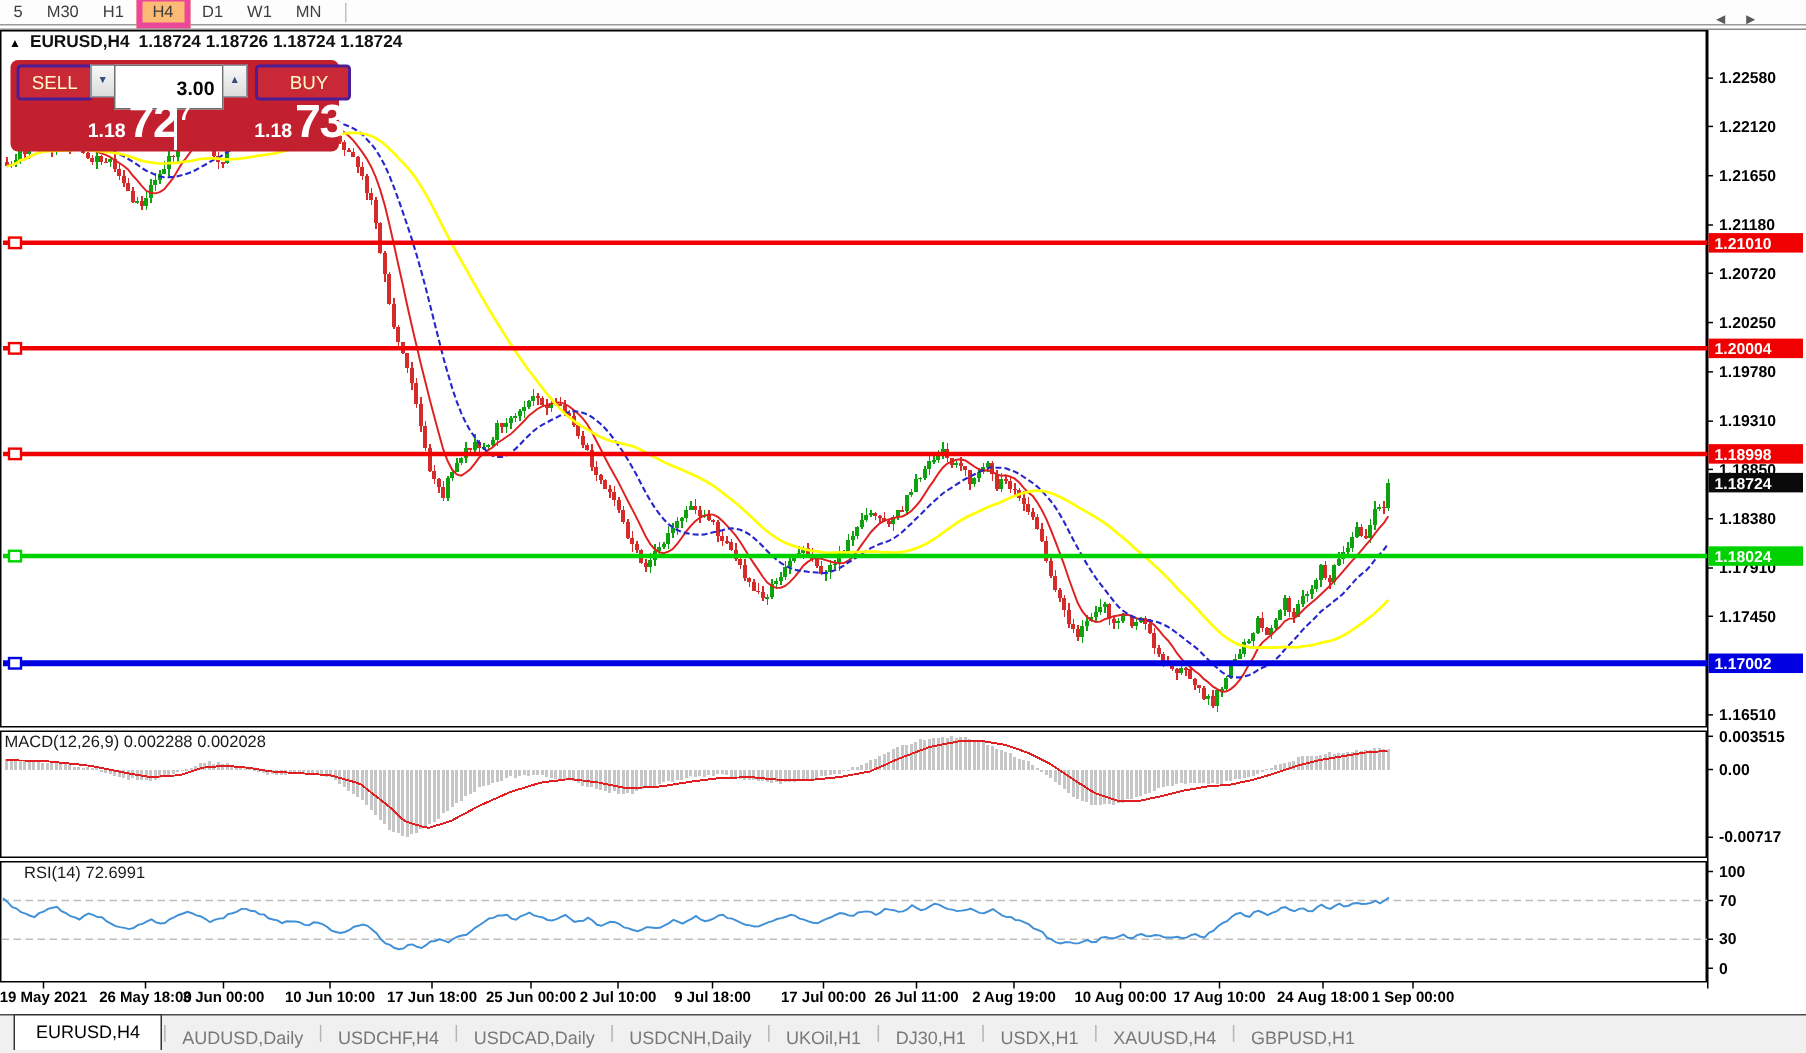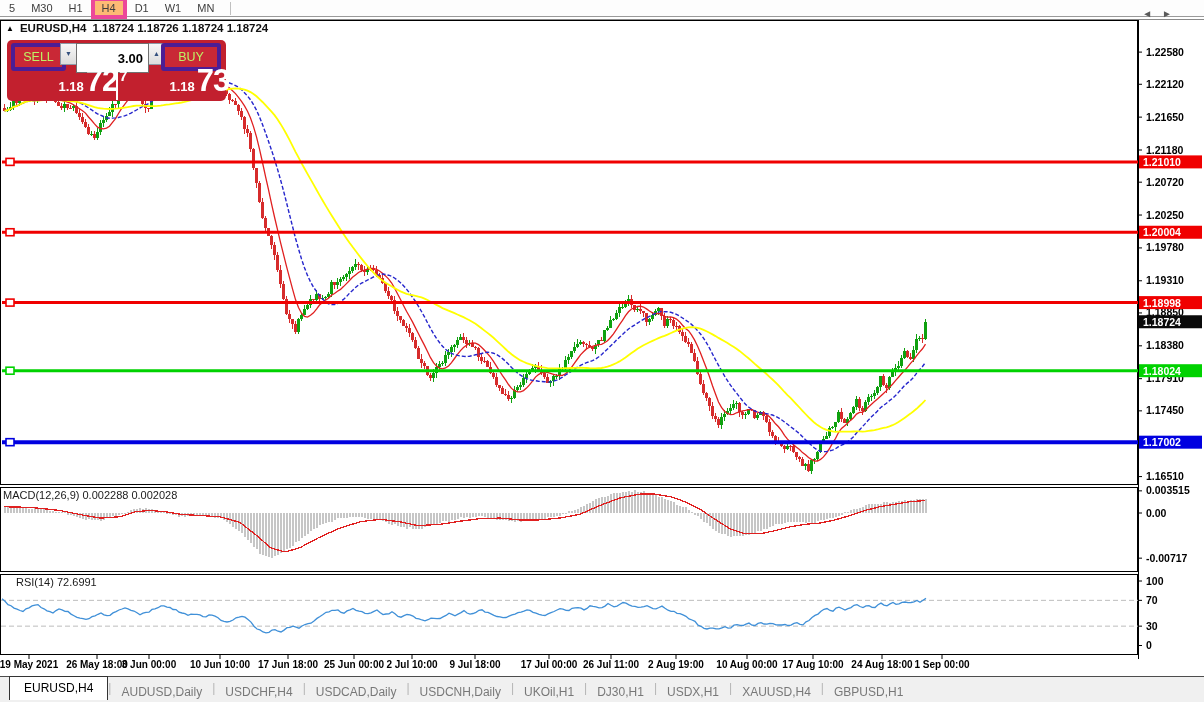"SELL" .ocp .sell-btn,.ocp .buy-btn { border: 4px solid #4c1d95 -> 2px solid #4c1d95; color: #bef264 -> #fef9c3 }
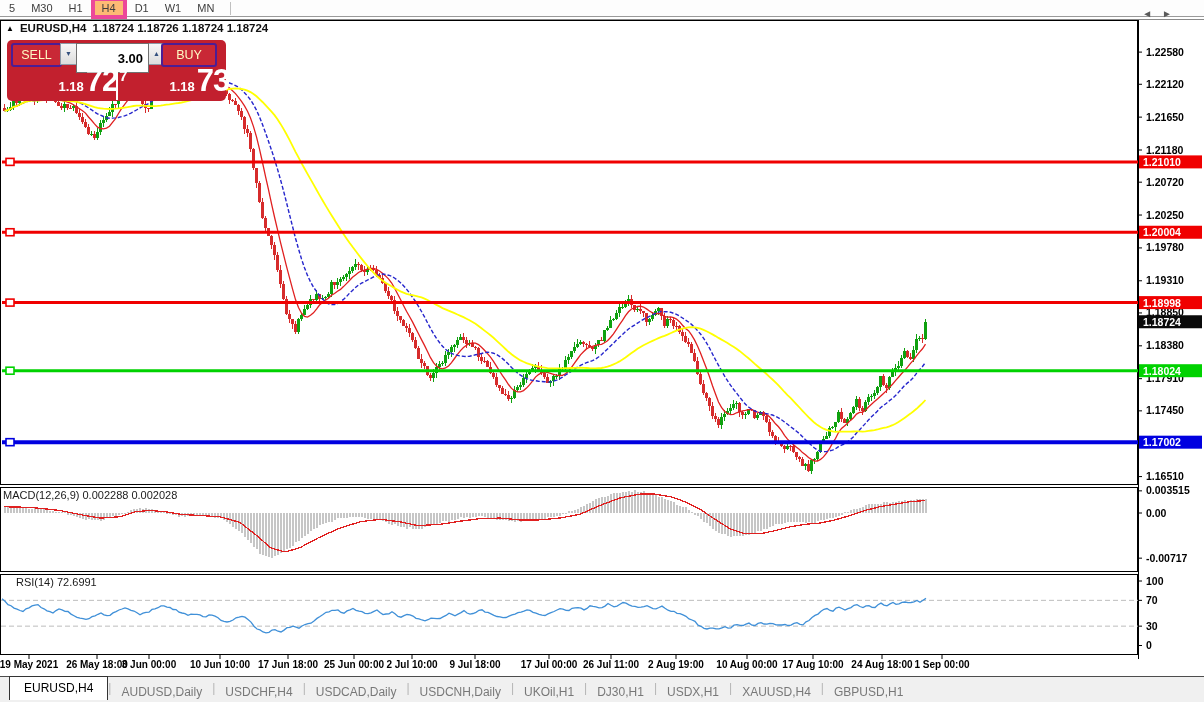"BUY" .ocp .buy-btn { left: 154px -> 163px; padding-left: none -> 8px }
